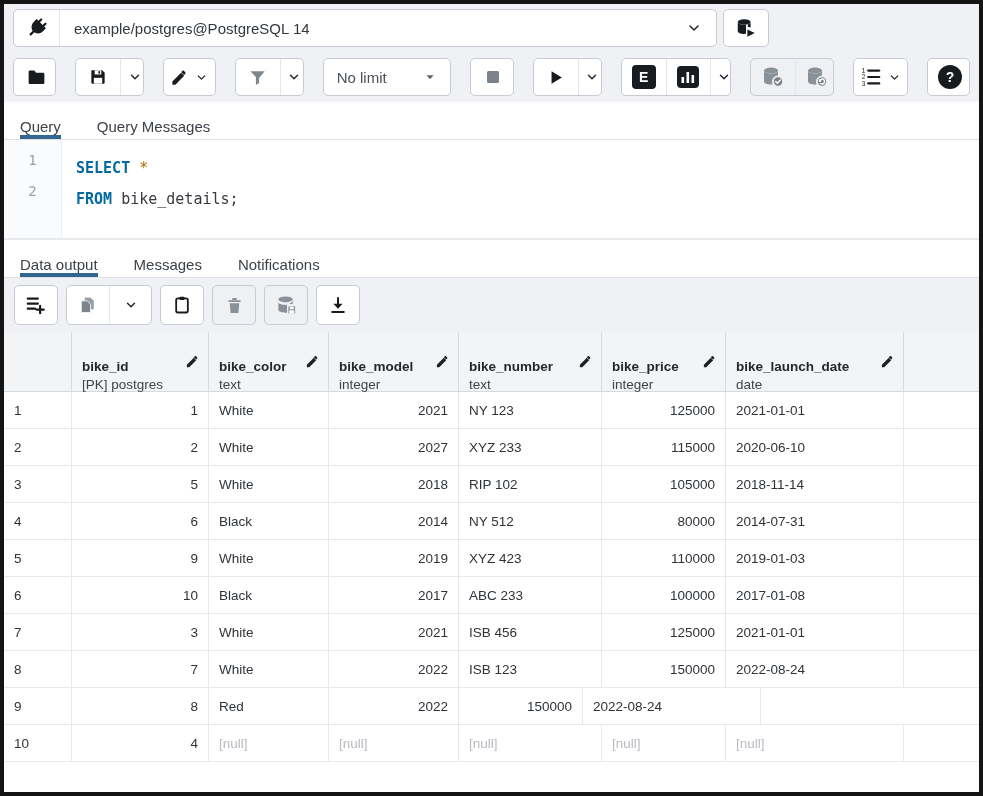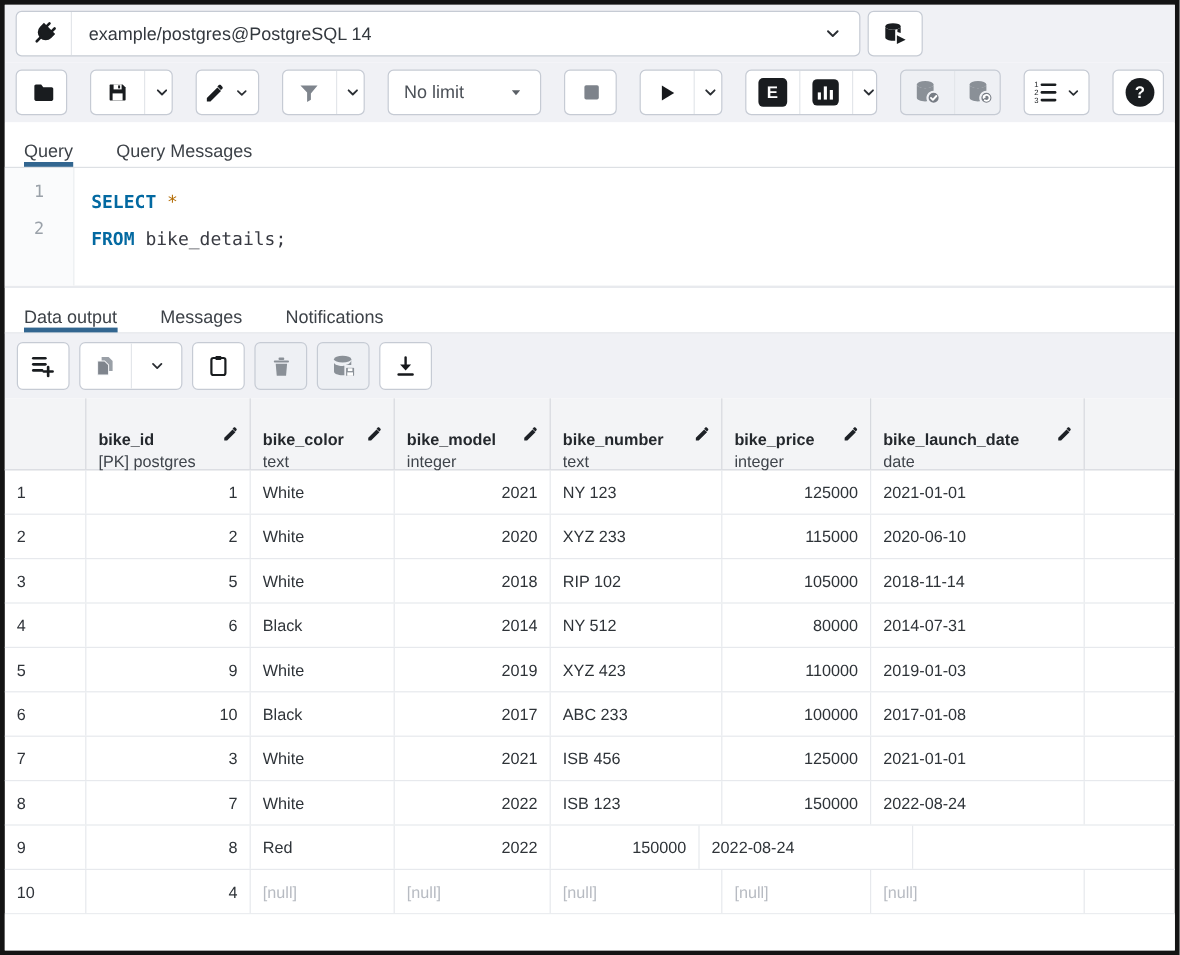"2020" div.cell { text: 2020 -> 2027 }
